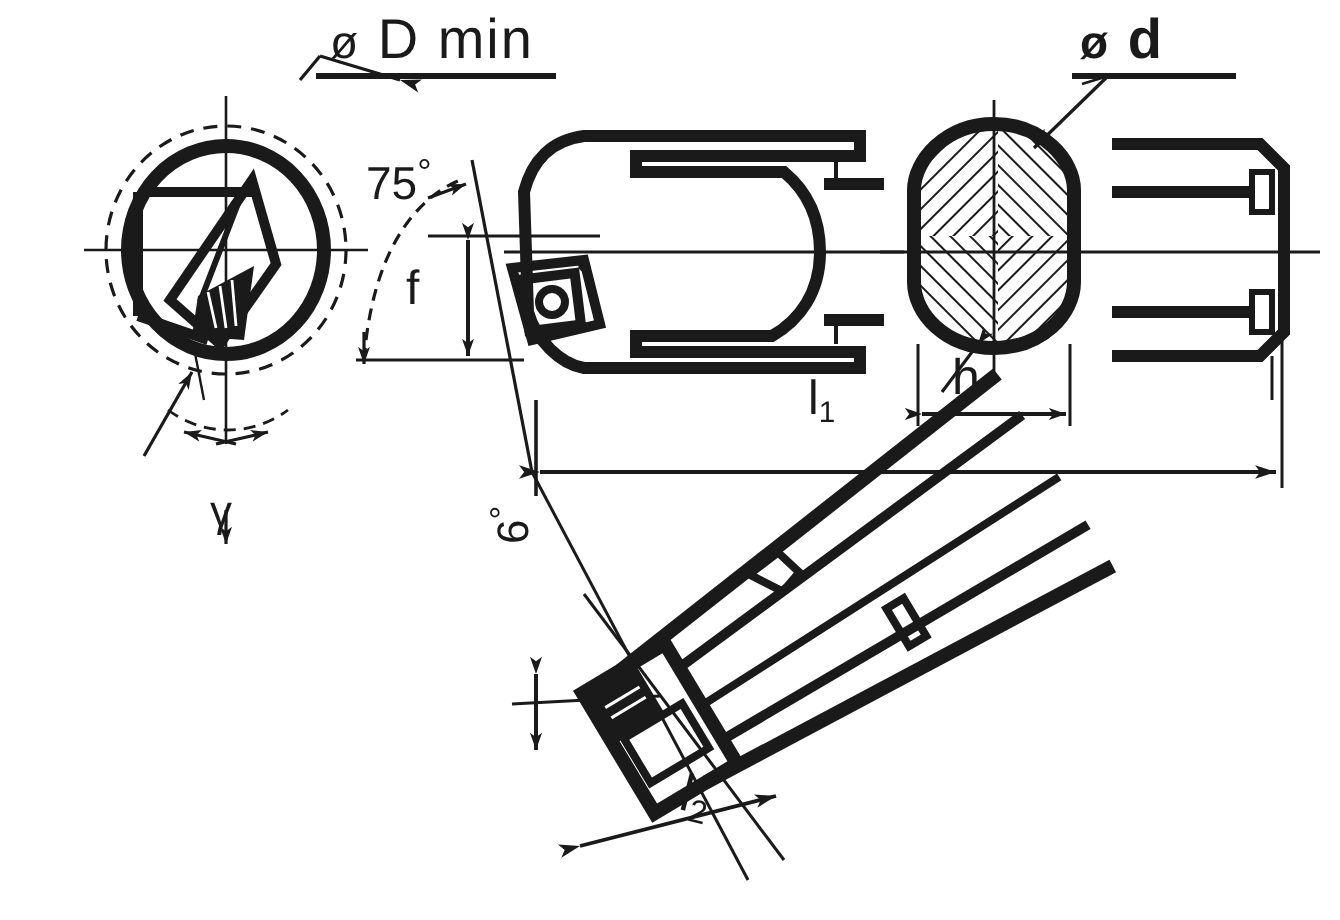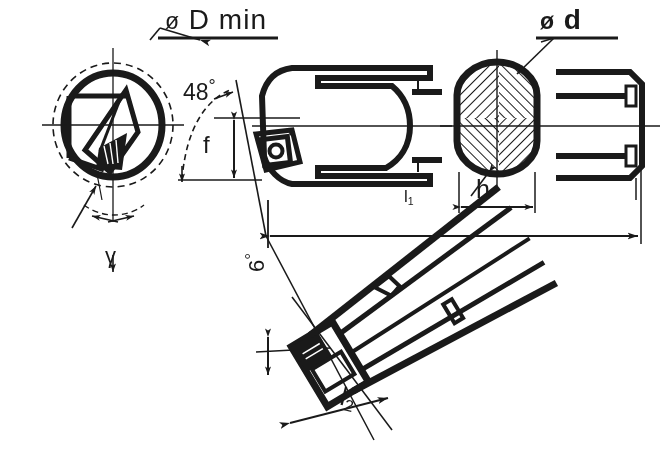"48" span { text: 48 -> 75 }
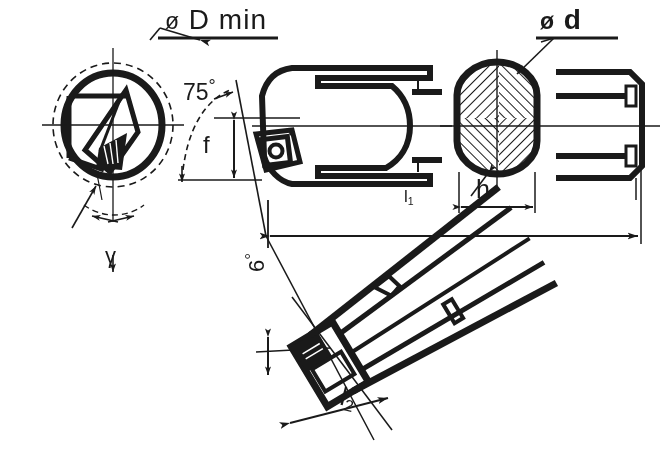"l1" #lbl-l1 { font-size: 17px -> 24px }
